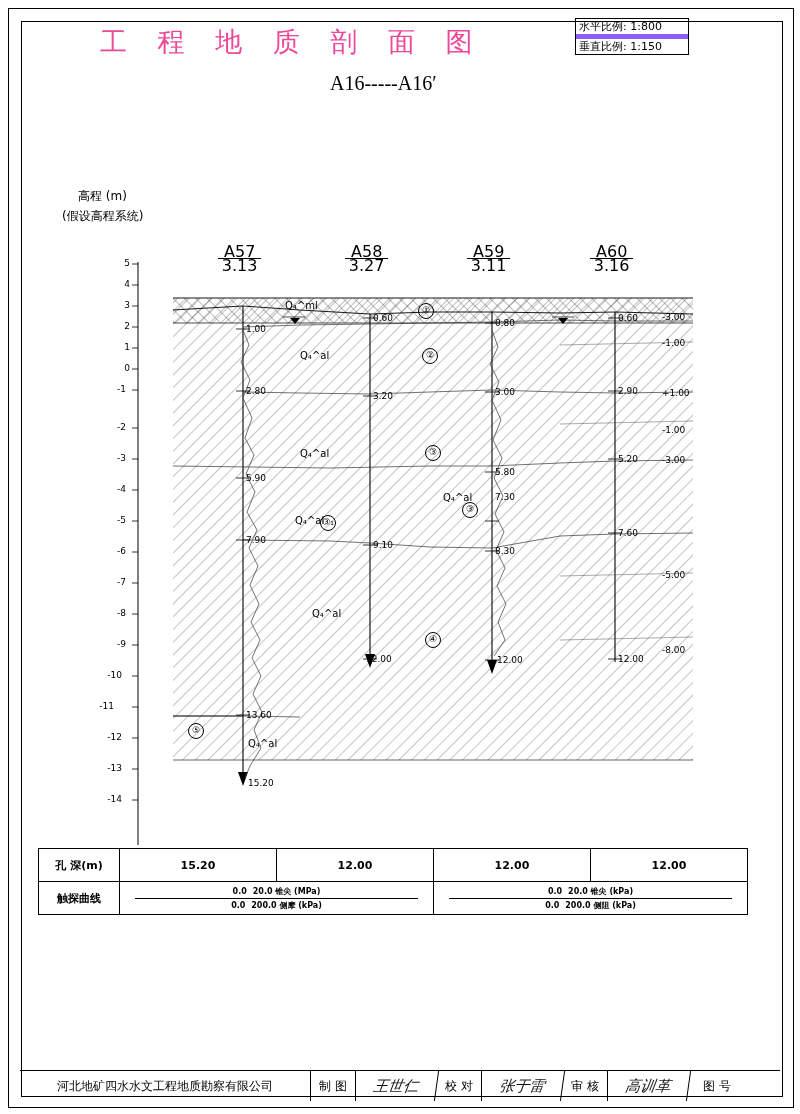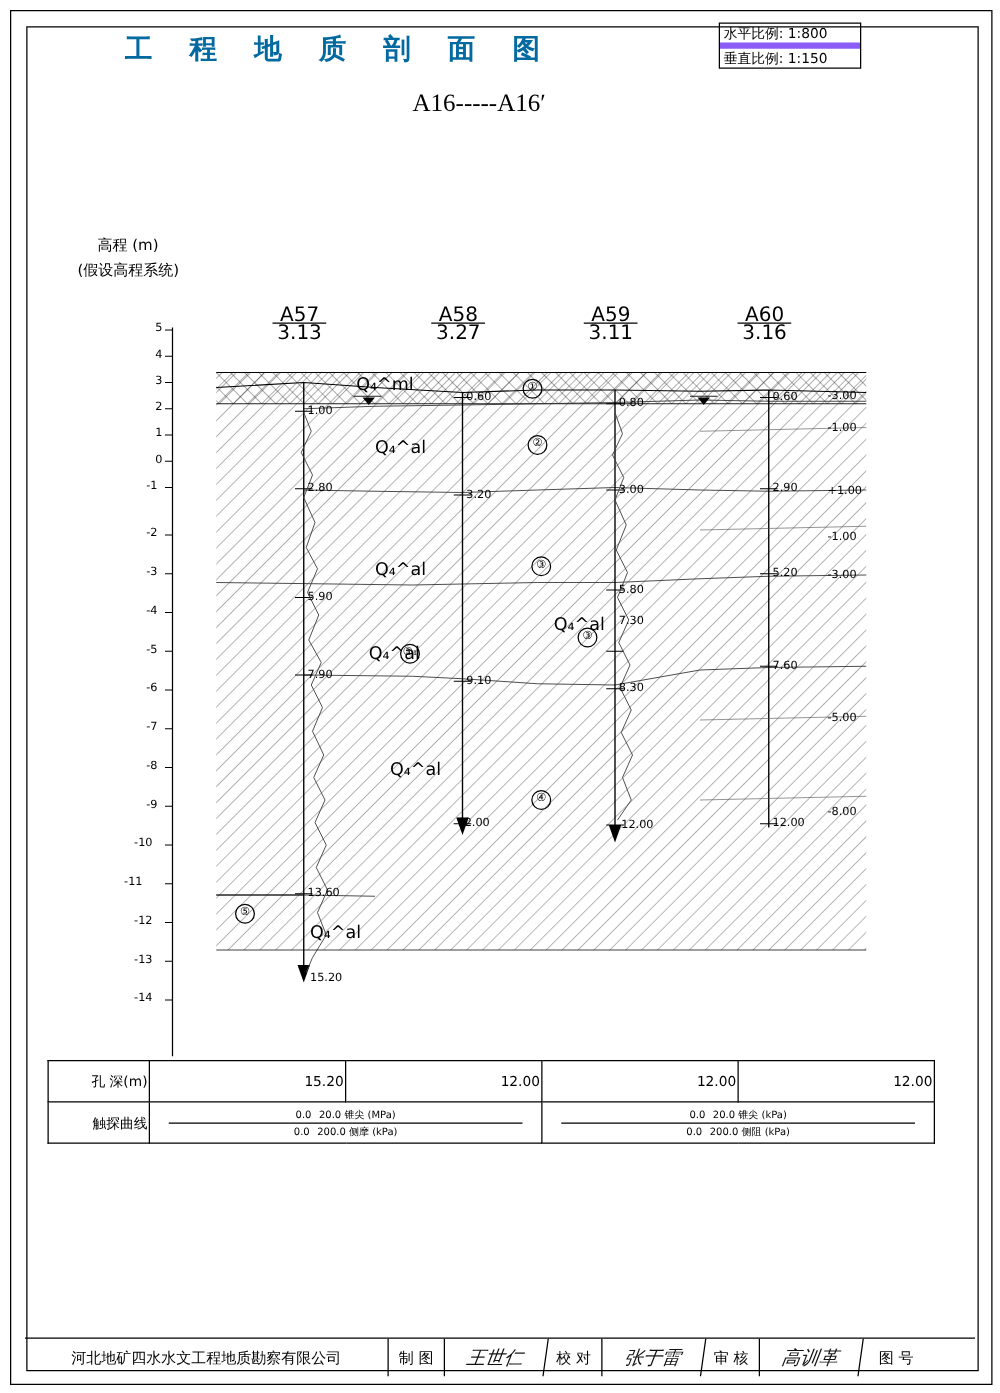"工 程 地 质 剖" .title { color: #0369a1 -> #ec4899; font-size: 22px -> 27px; font-weight: bold -> normal }
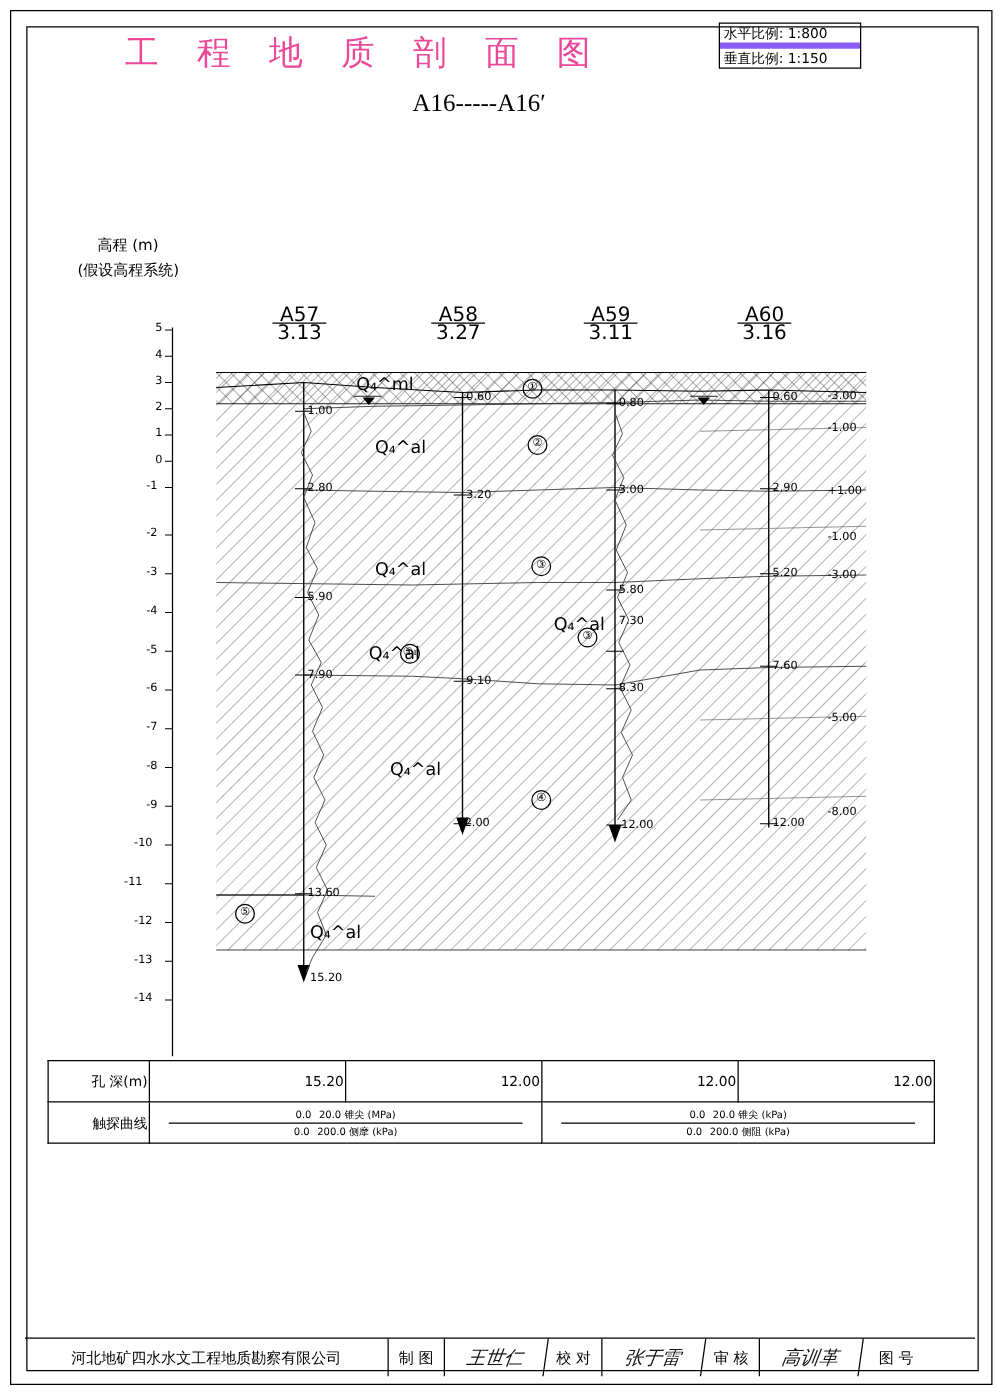"Q₄^ml" .layer { font-size: 14px -> 10px }
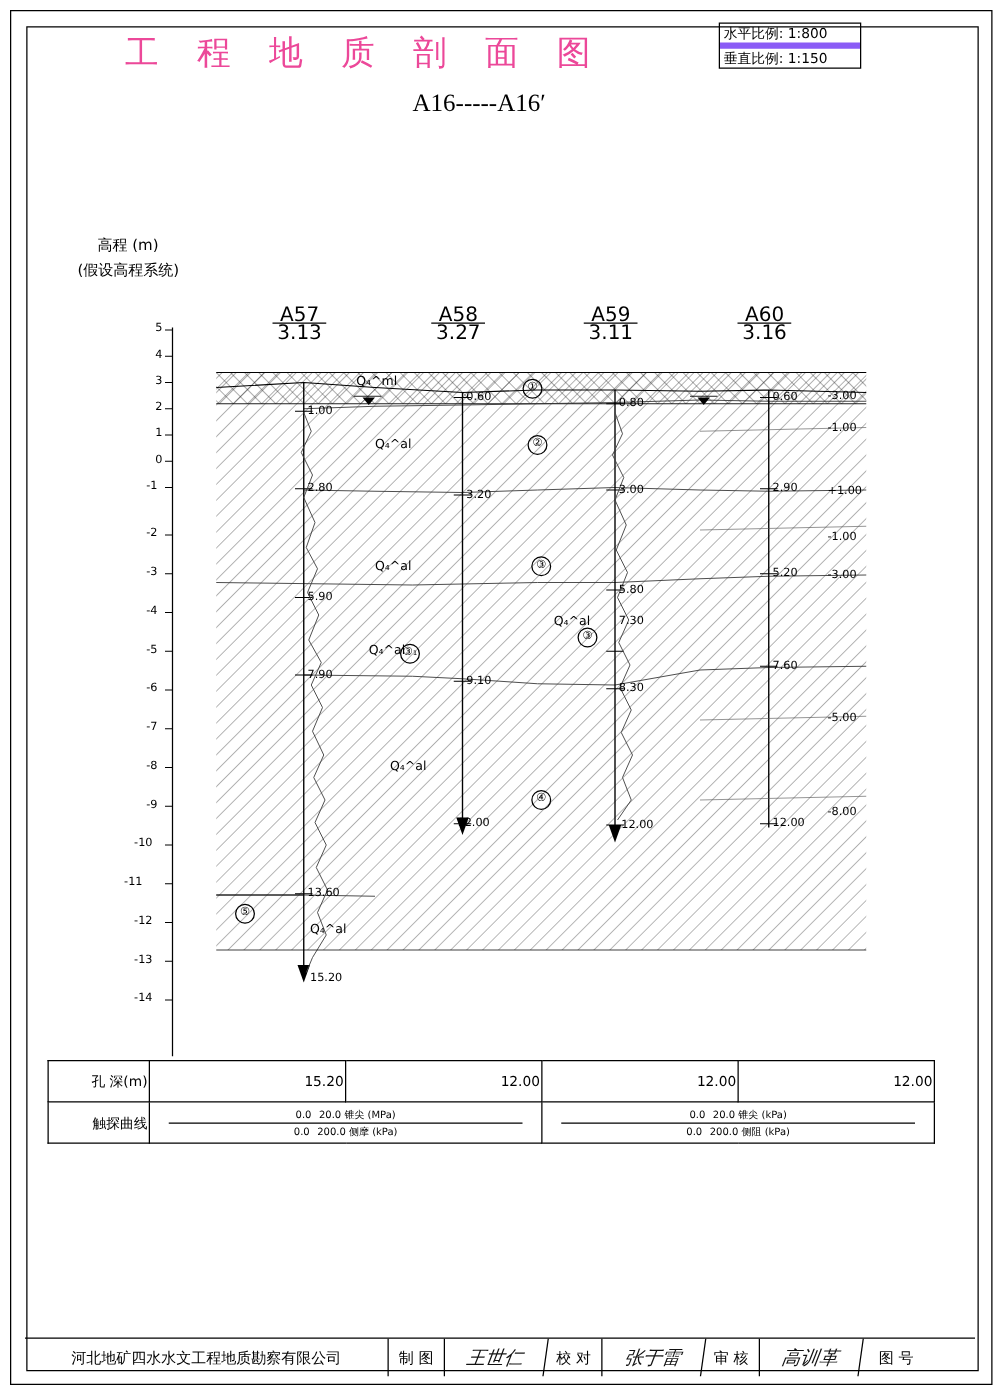"孔 深(m)" .tbl td { font-weight: none -> bold; text-align: right -> center }
